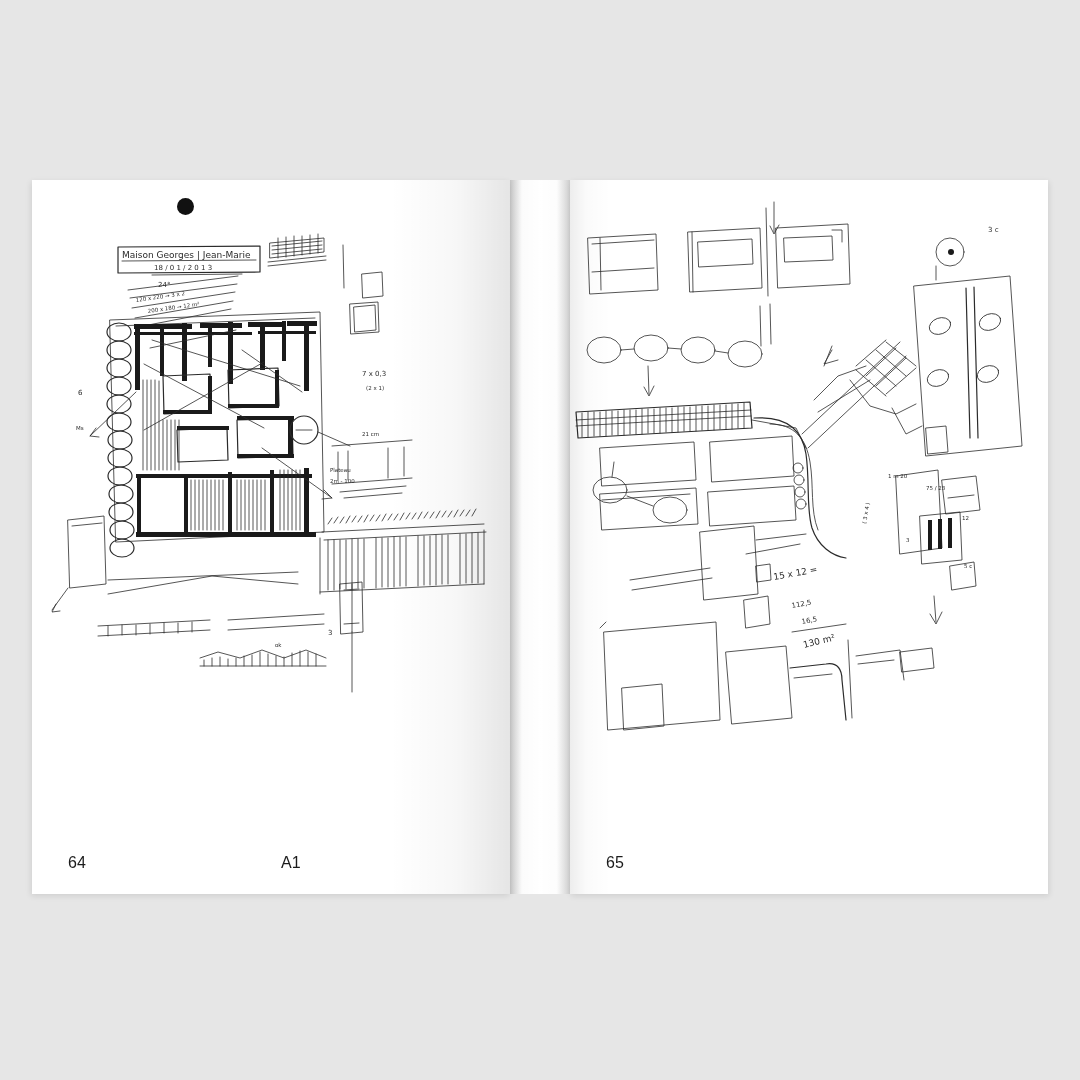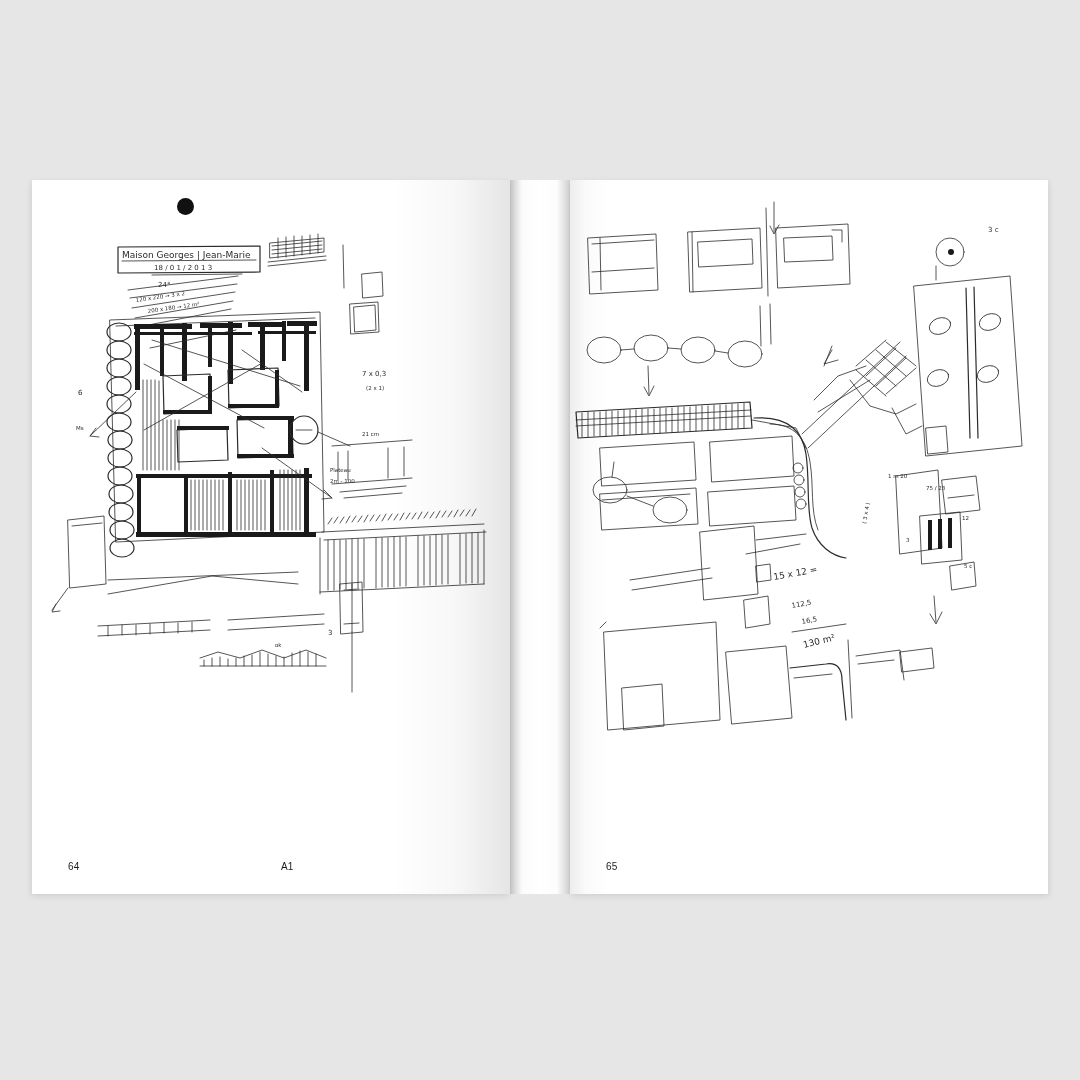"64" .folio { font-size: 10px -> 16px }
